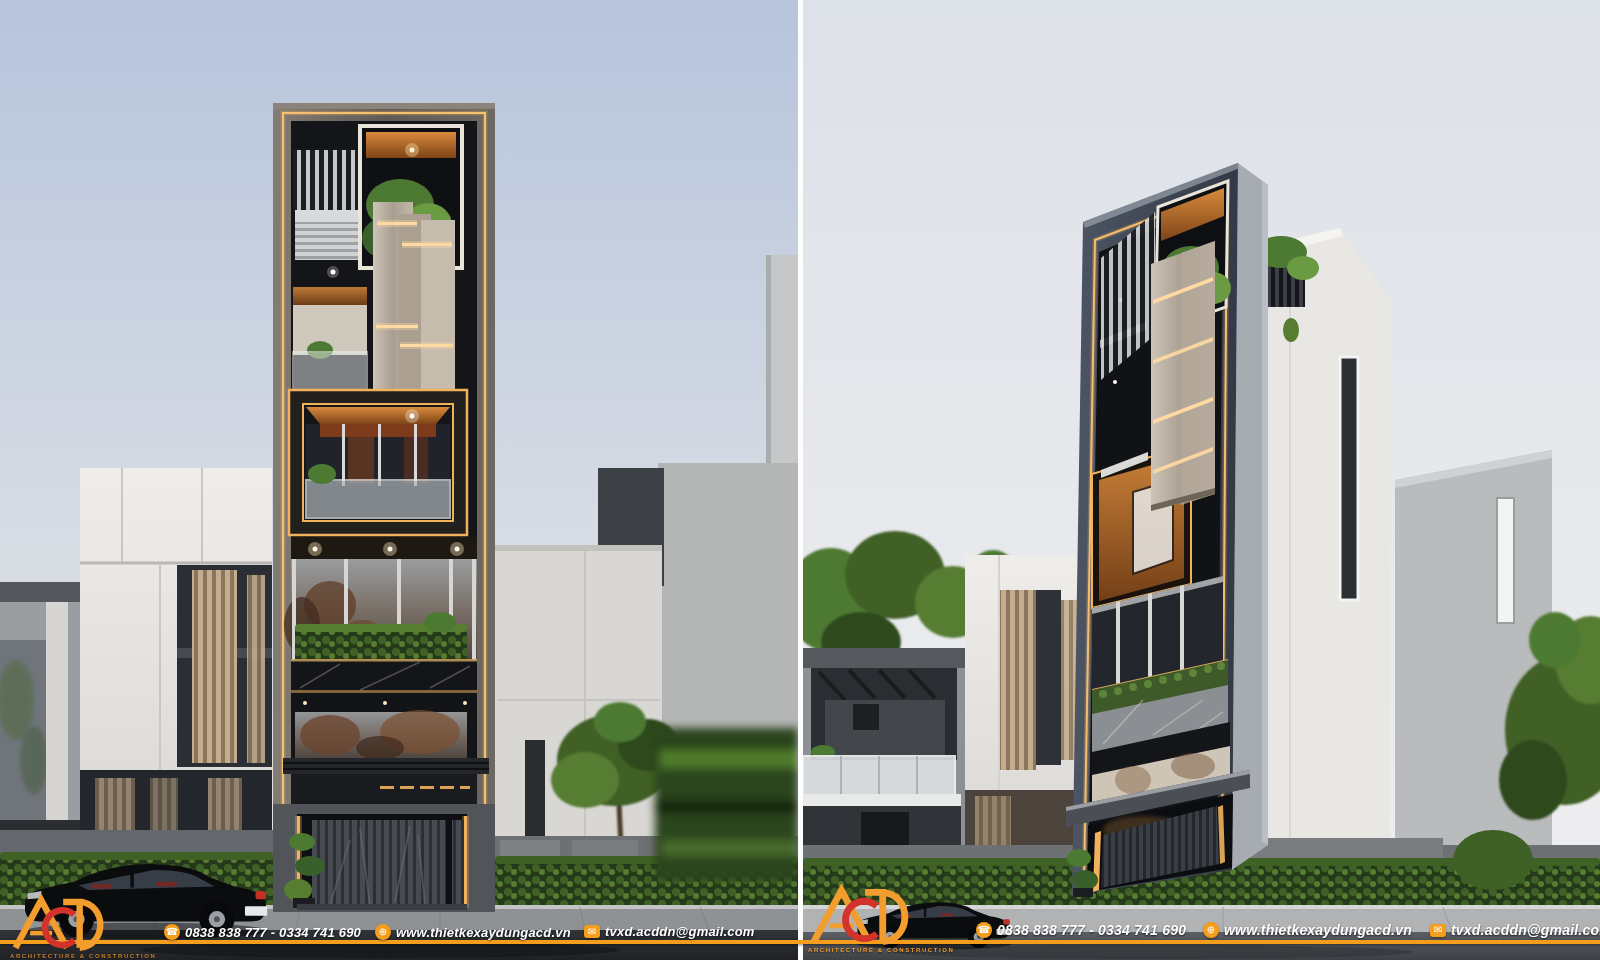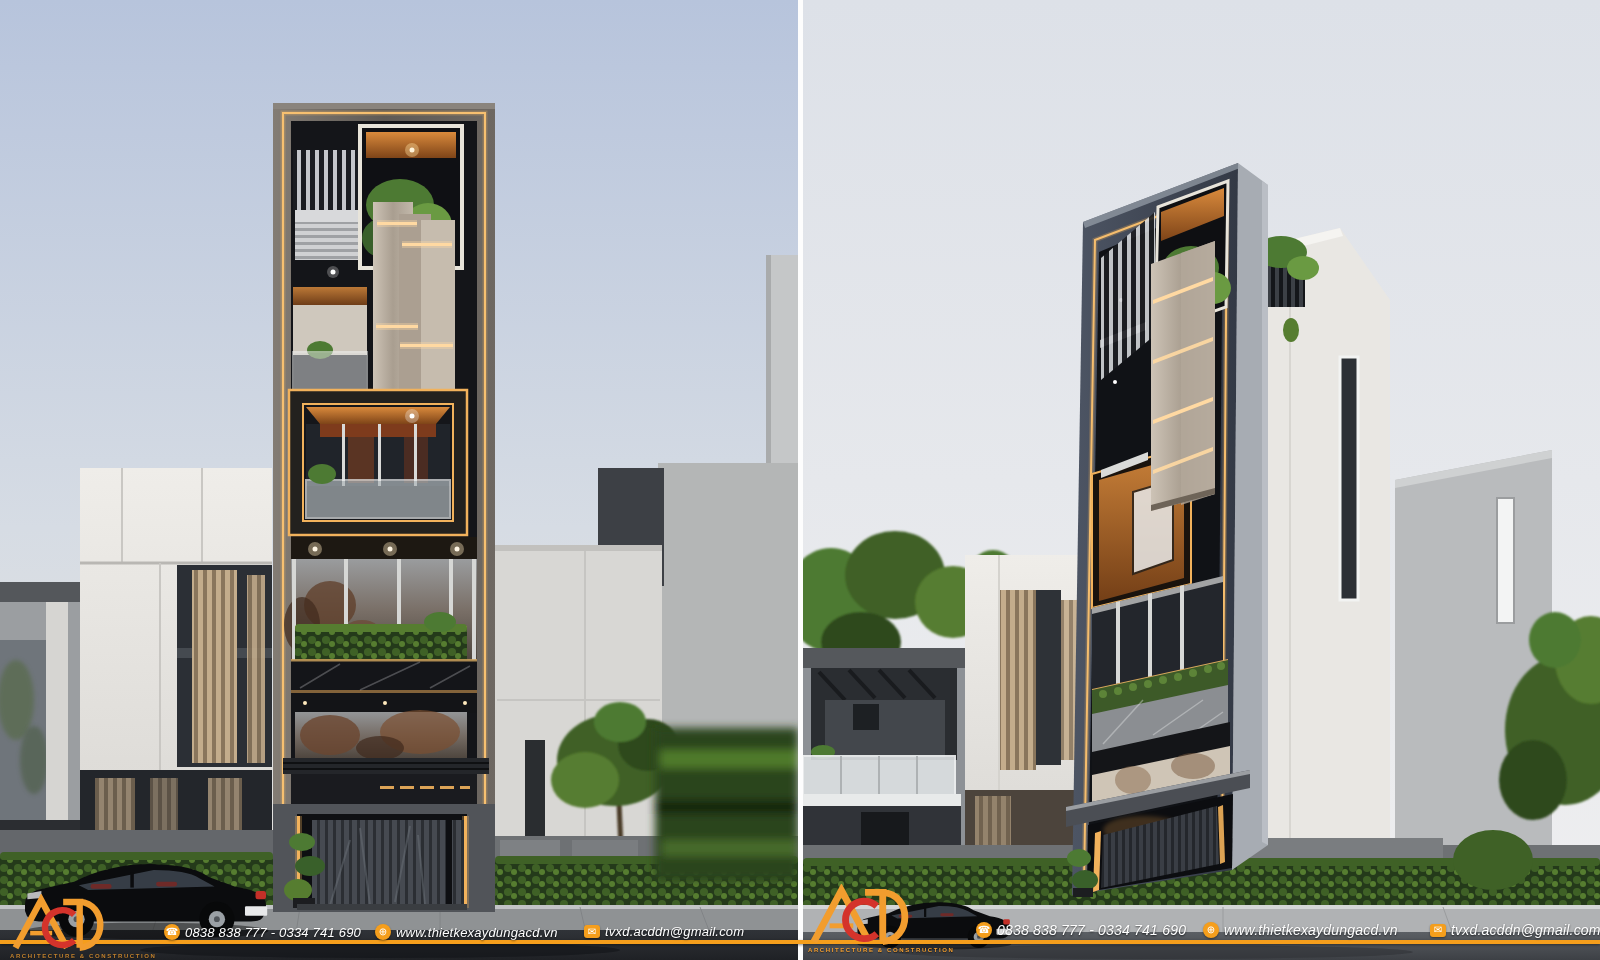"0838 838 777 - 0334" .contact-text { font-weight: normal -> bold }
